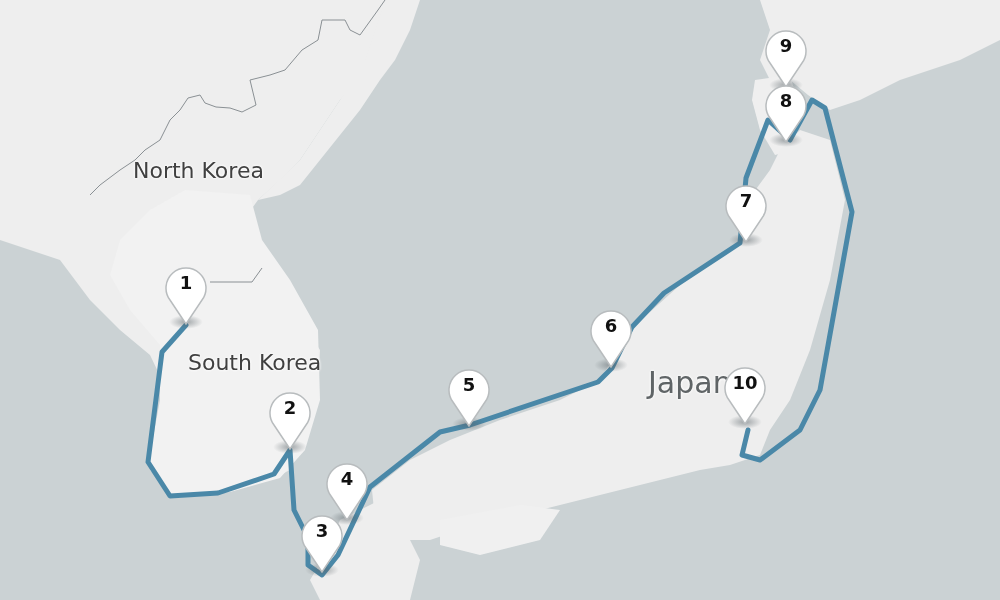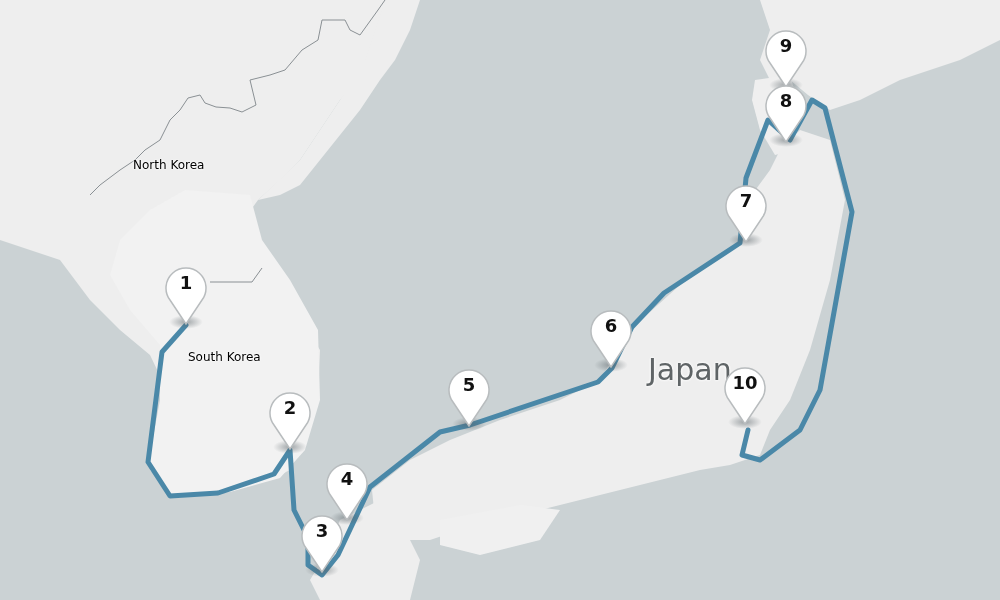"North Korea" .label { color: #000000 -> #404040; font-size: 12px -> 22px }
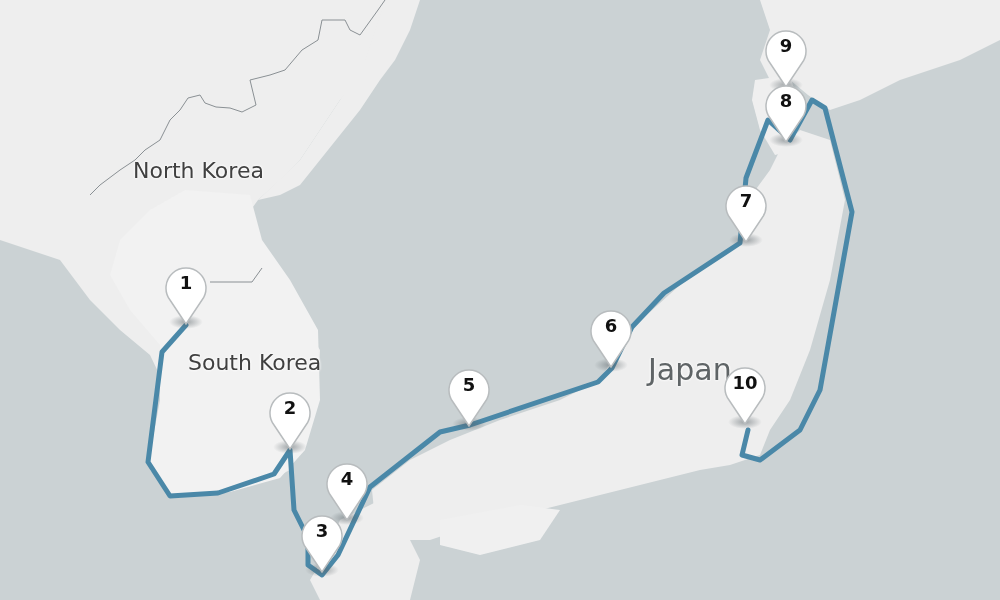"Japan" div.label { top: 352px -> 365px }
